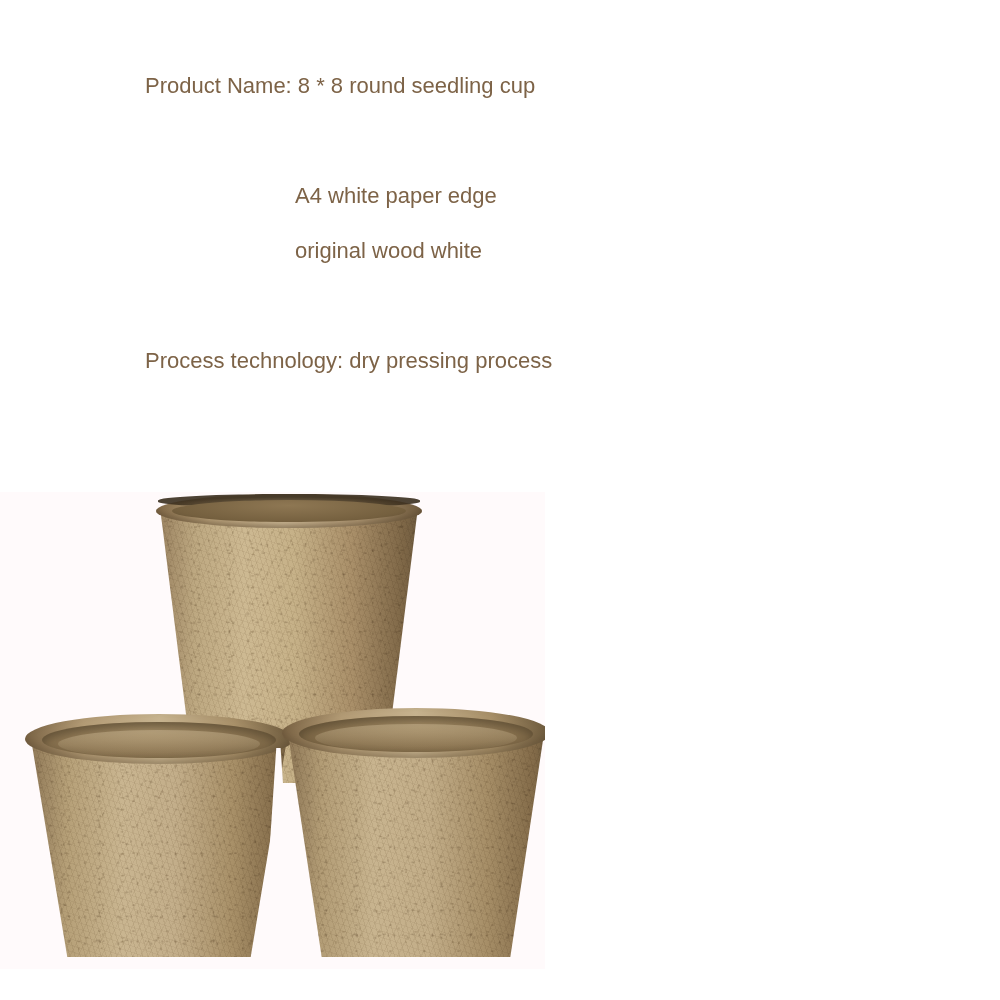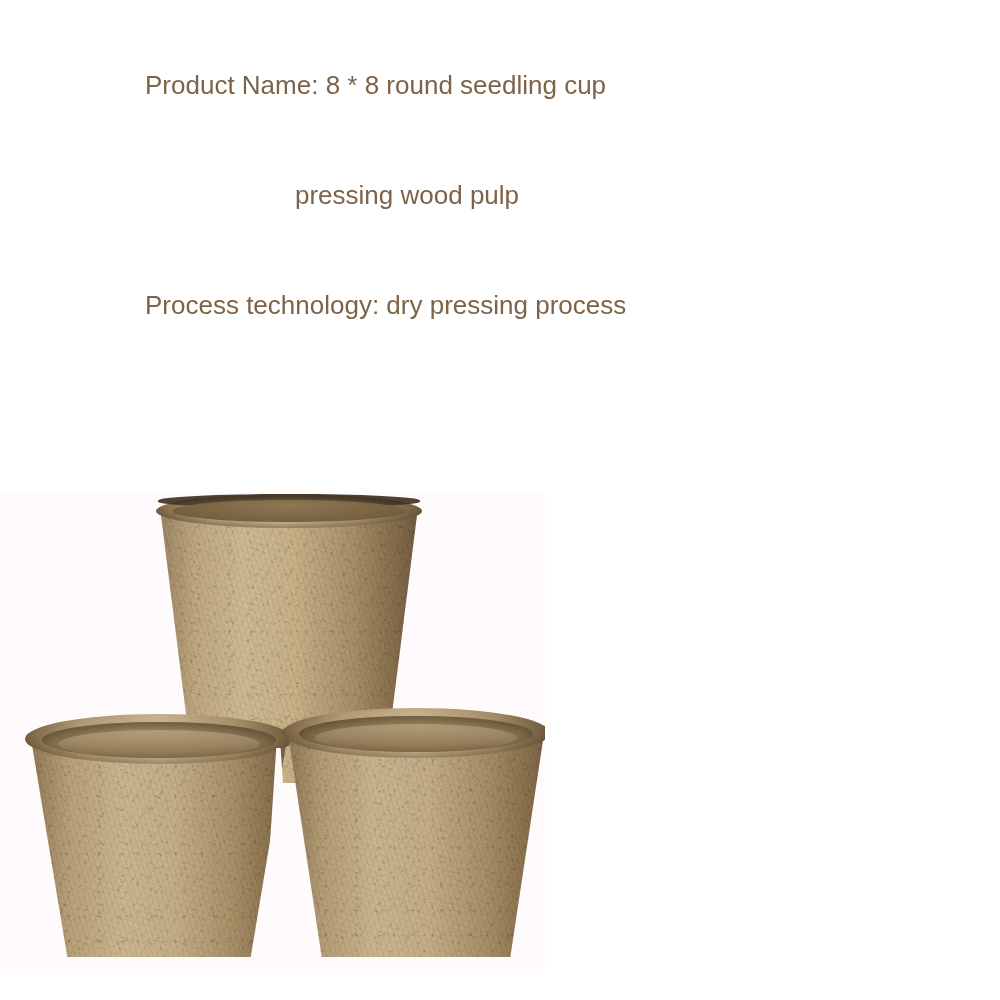"Product Name: 8 * 8" .spec-line { font-size: 26px -> 22px }
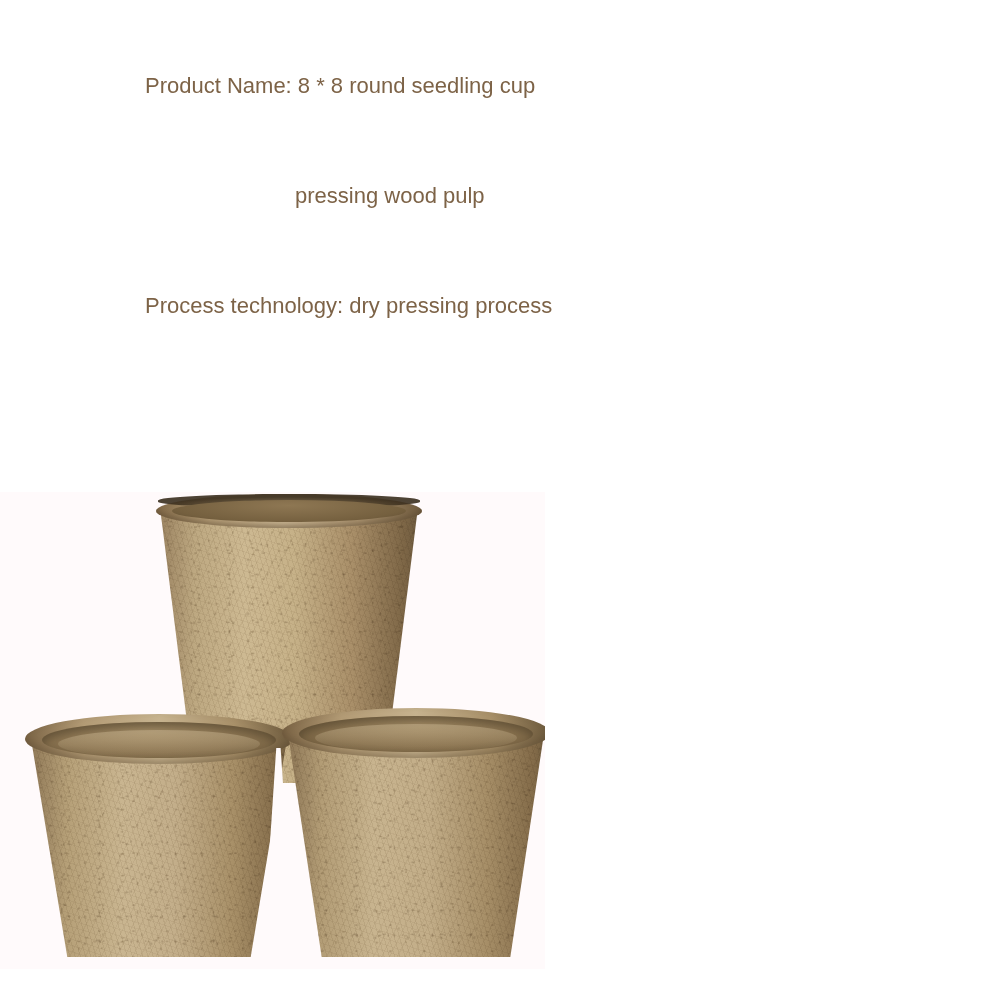"A4 white paper edge" div.spec-line { html: none -> <div>A4 white paper edge</div> }
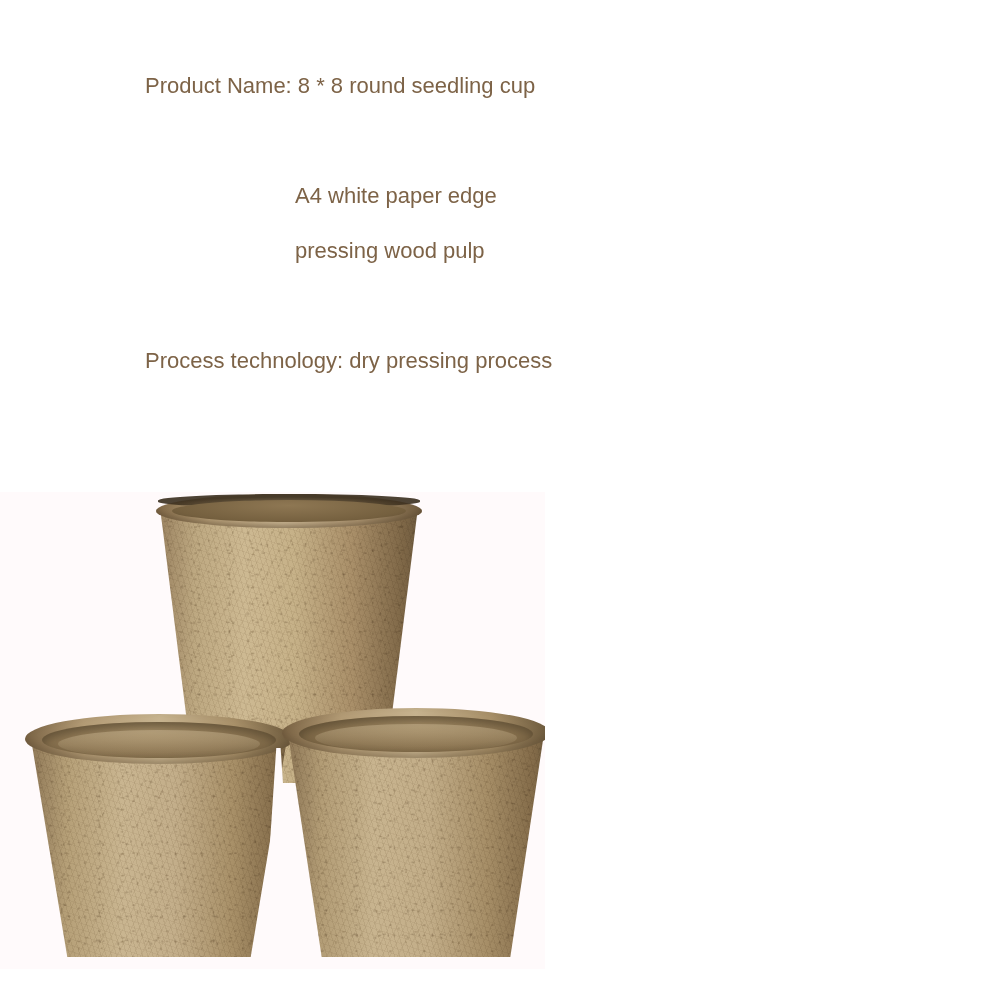"pressing wood pulp" div.spec-line { text: pressing wood pulp -> original wood white }
